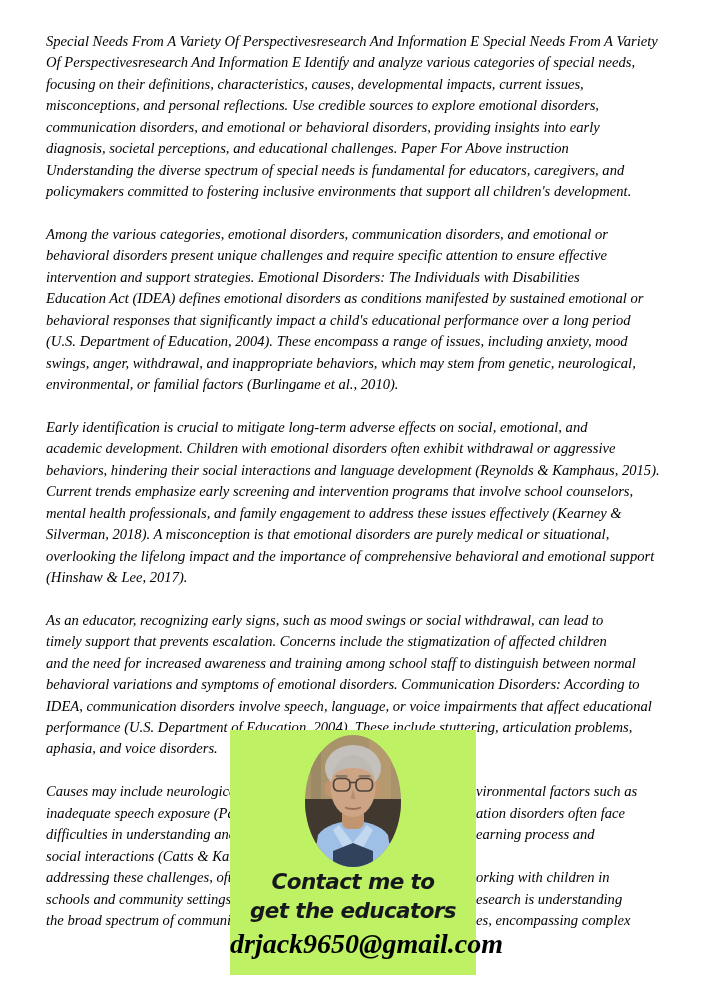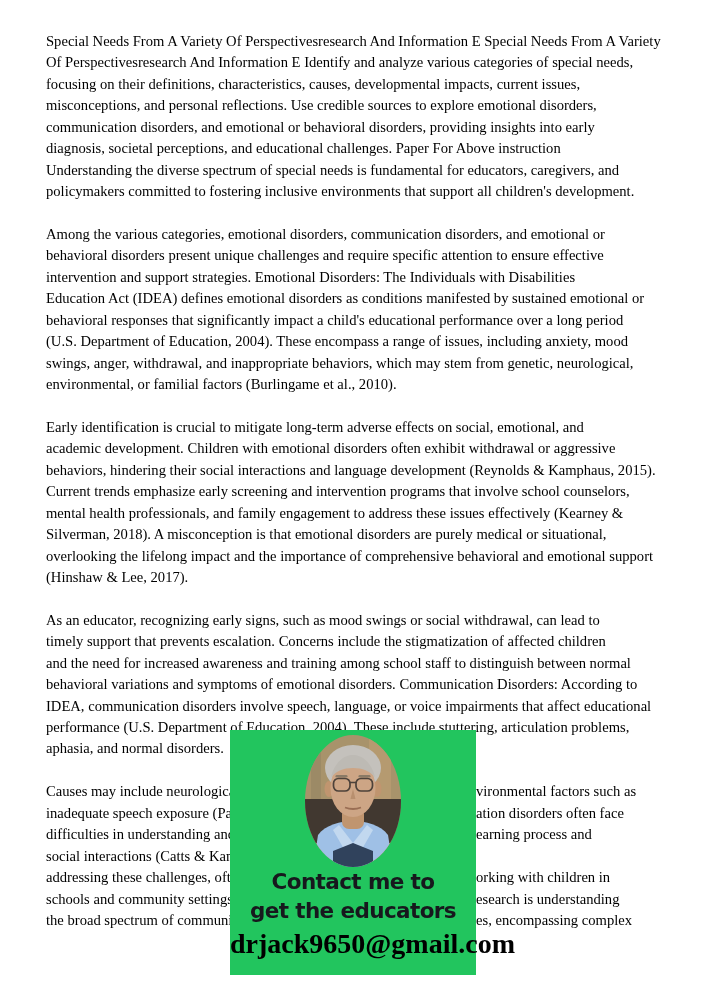"Special Needs From A Variety" .page { font-style: none -> italic }
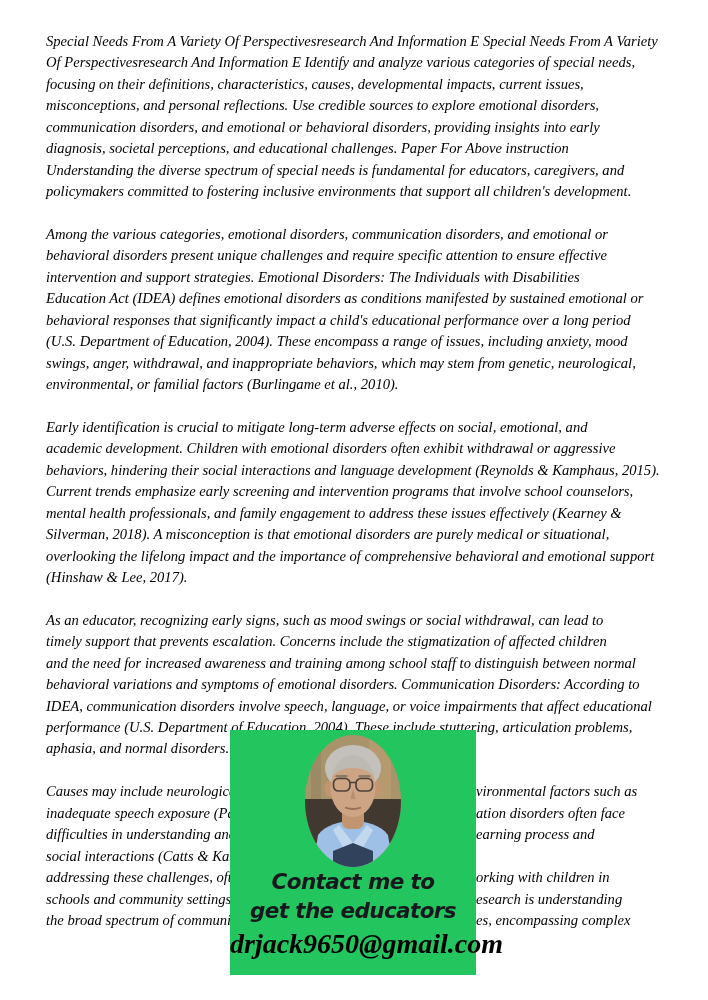"aphasia, and normal disorders." div.line { text: normal -> voice }
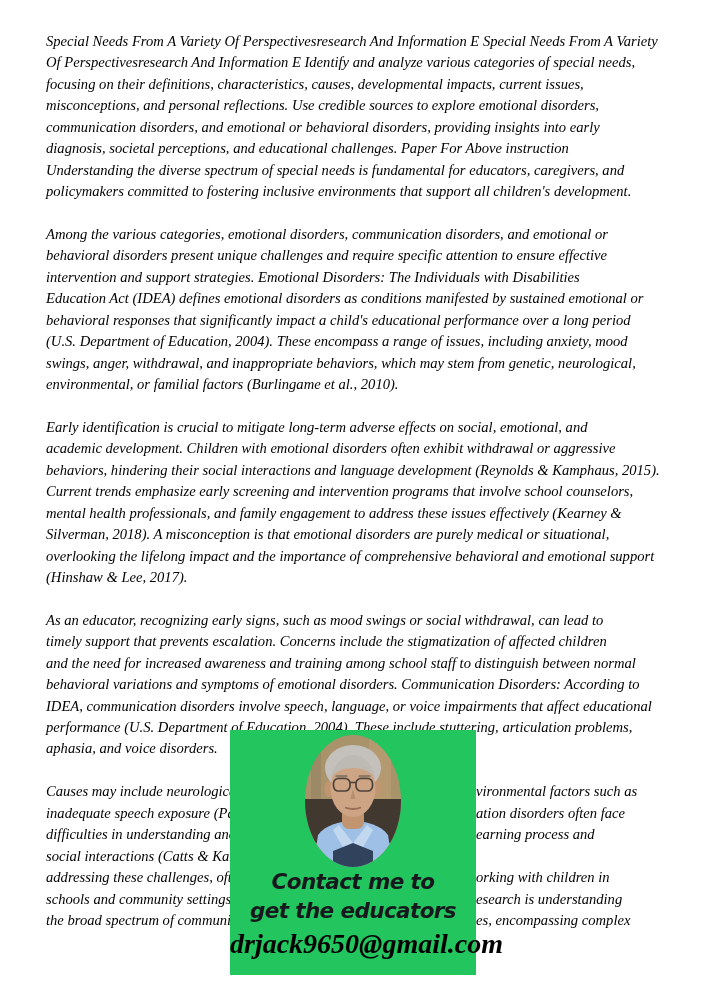"Contact me to" div.overlay { background: #22c55e -> #bef264 }
